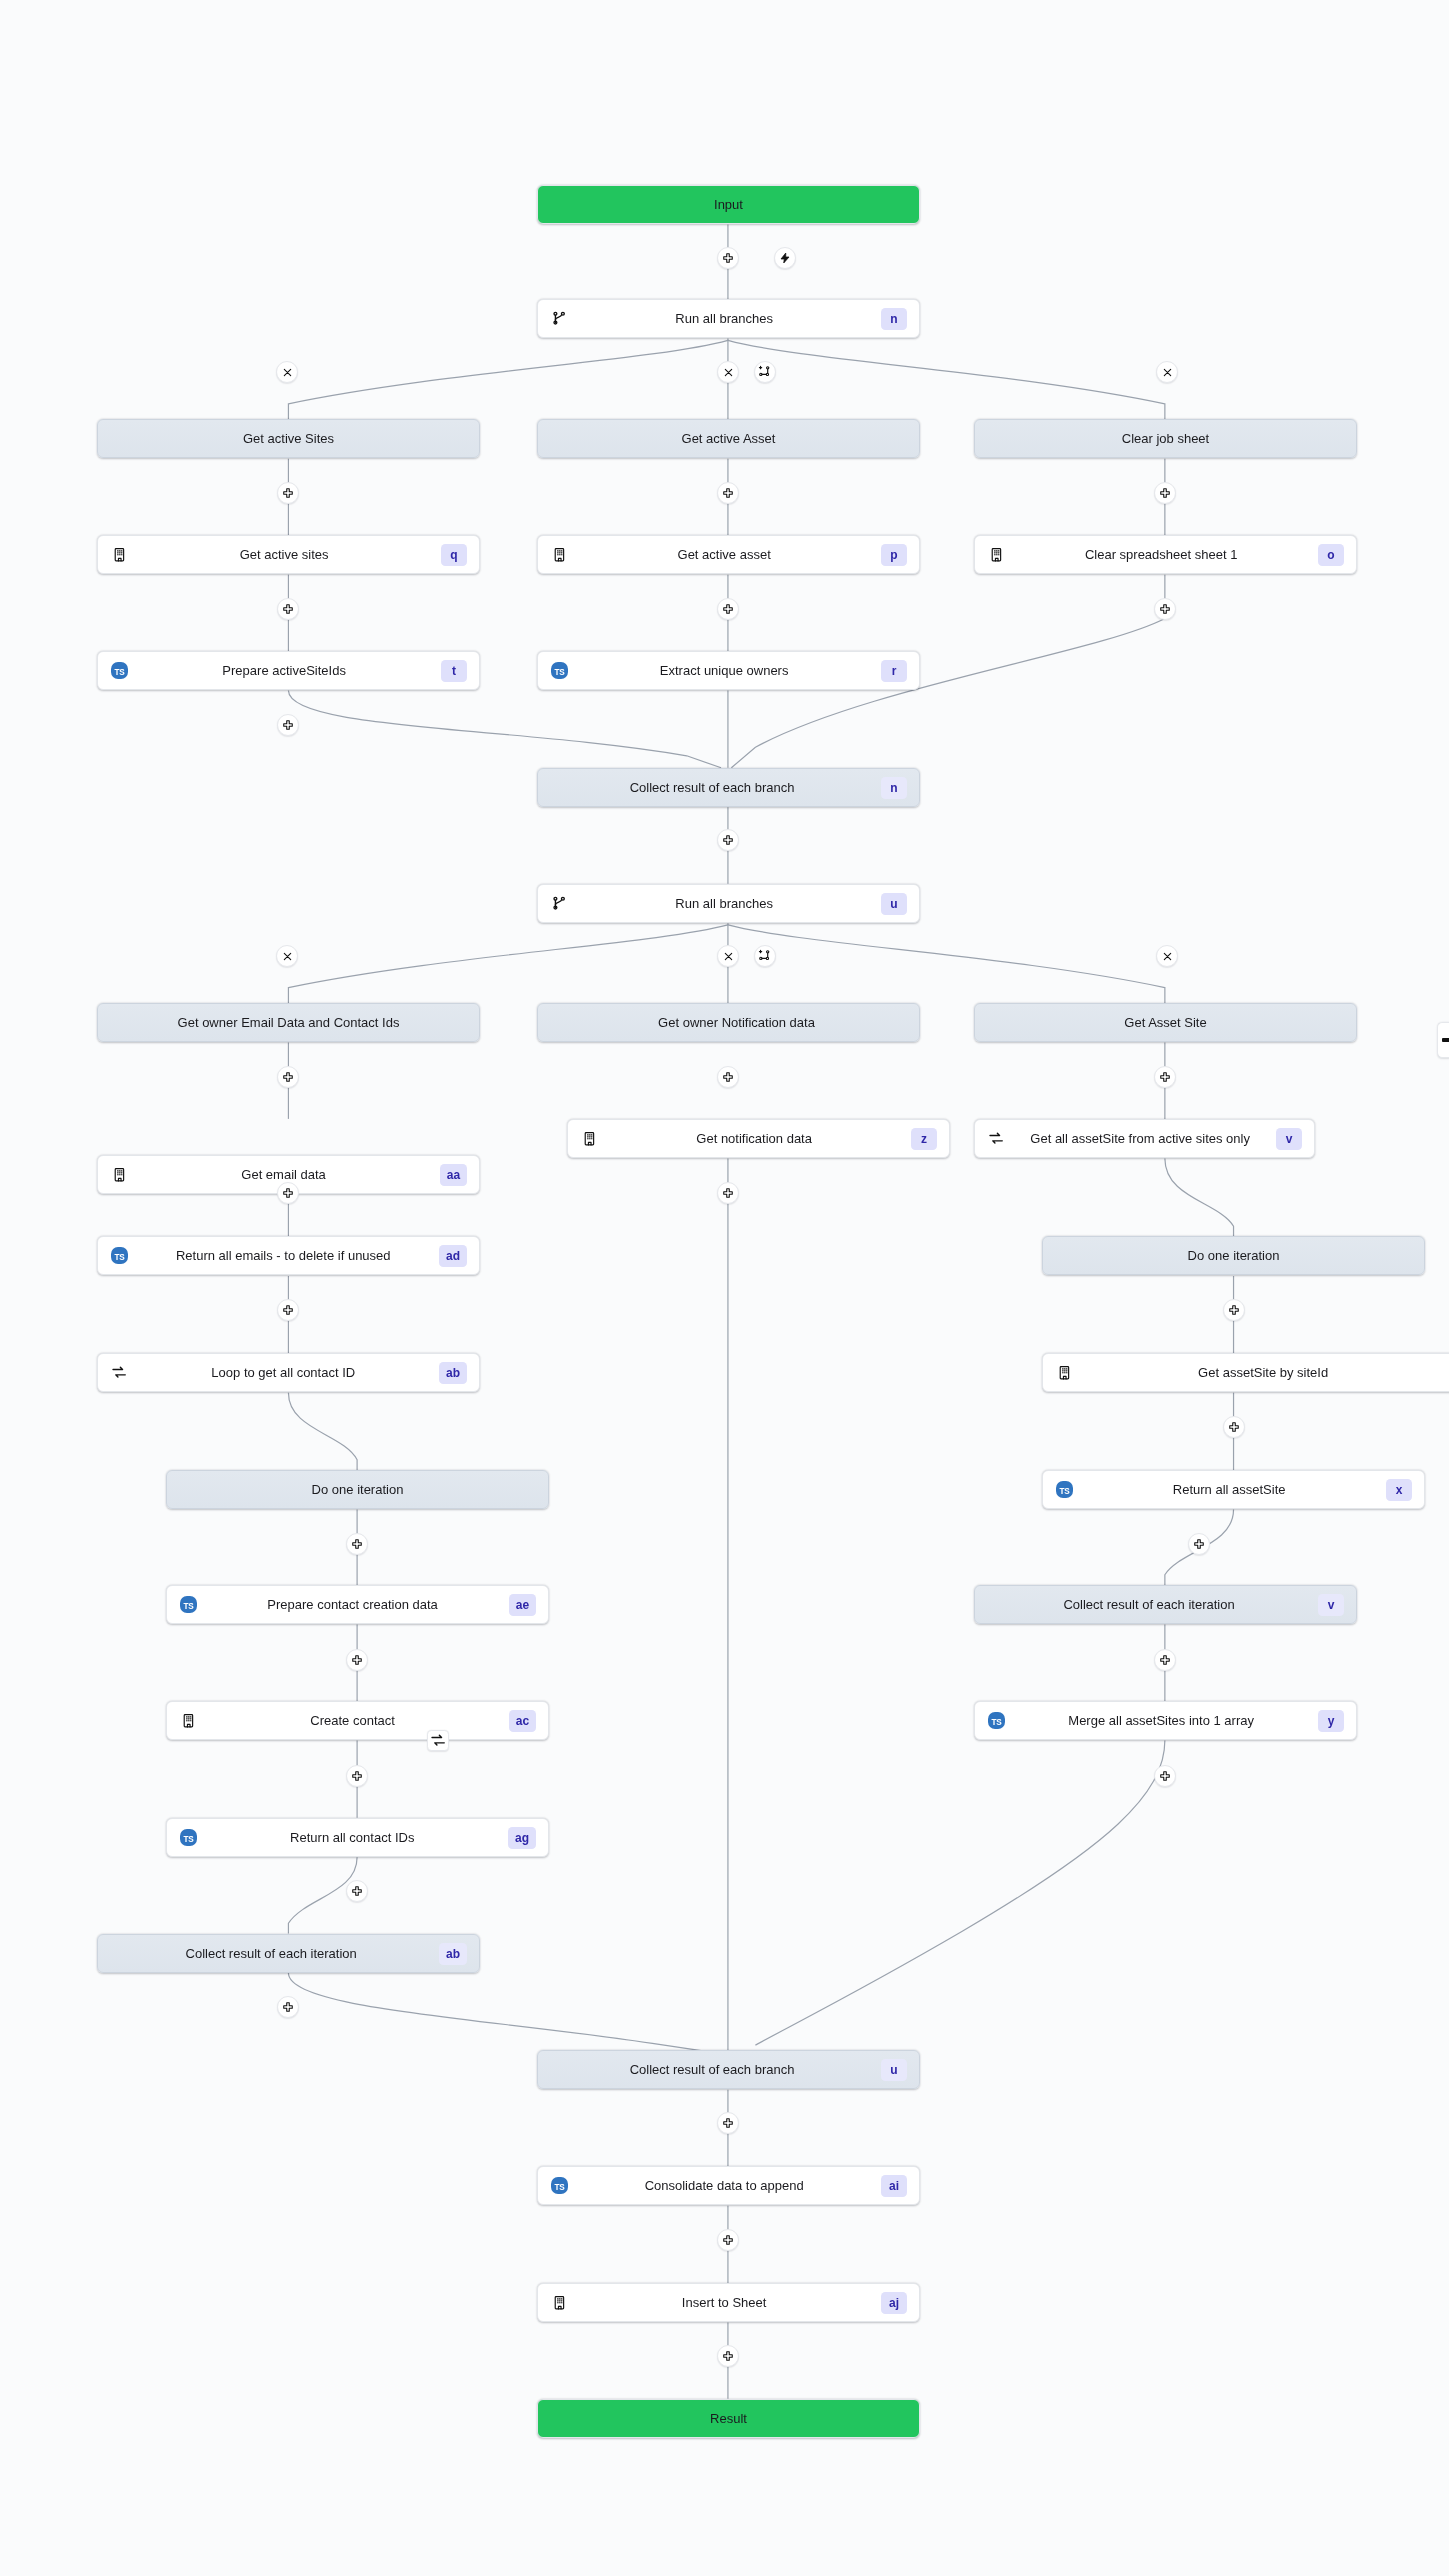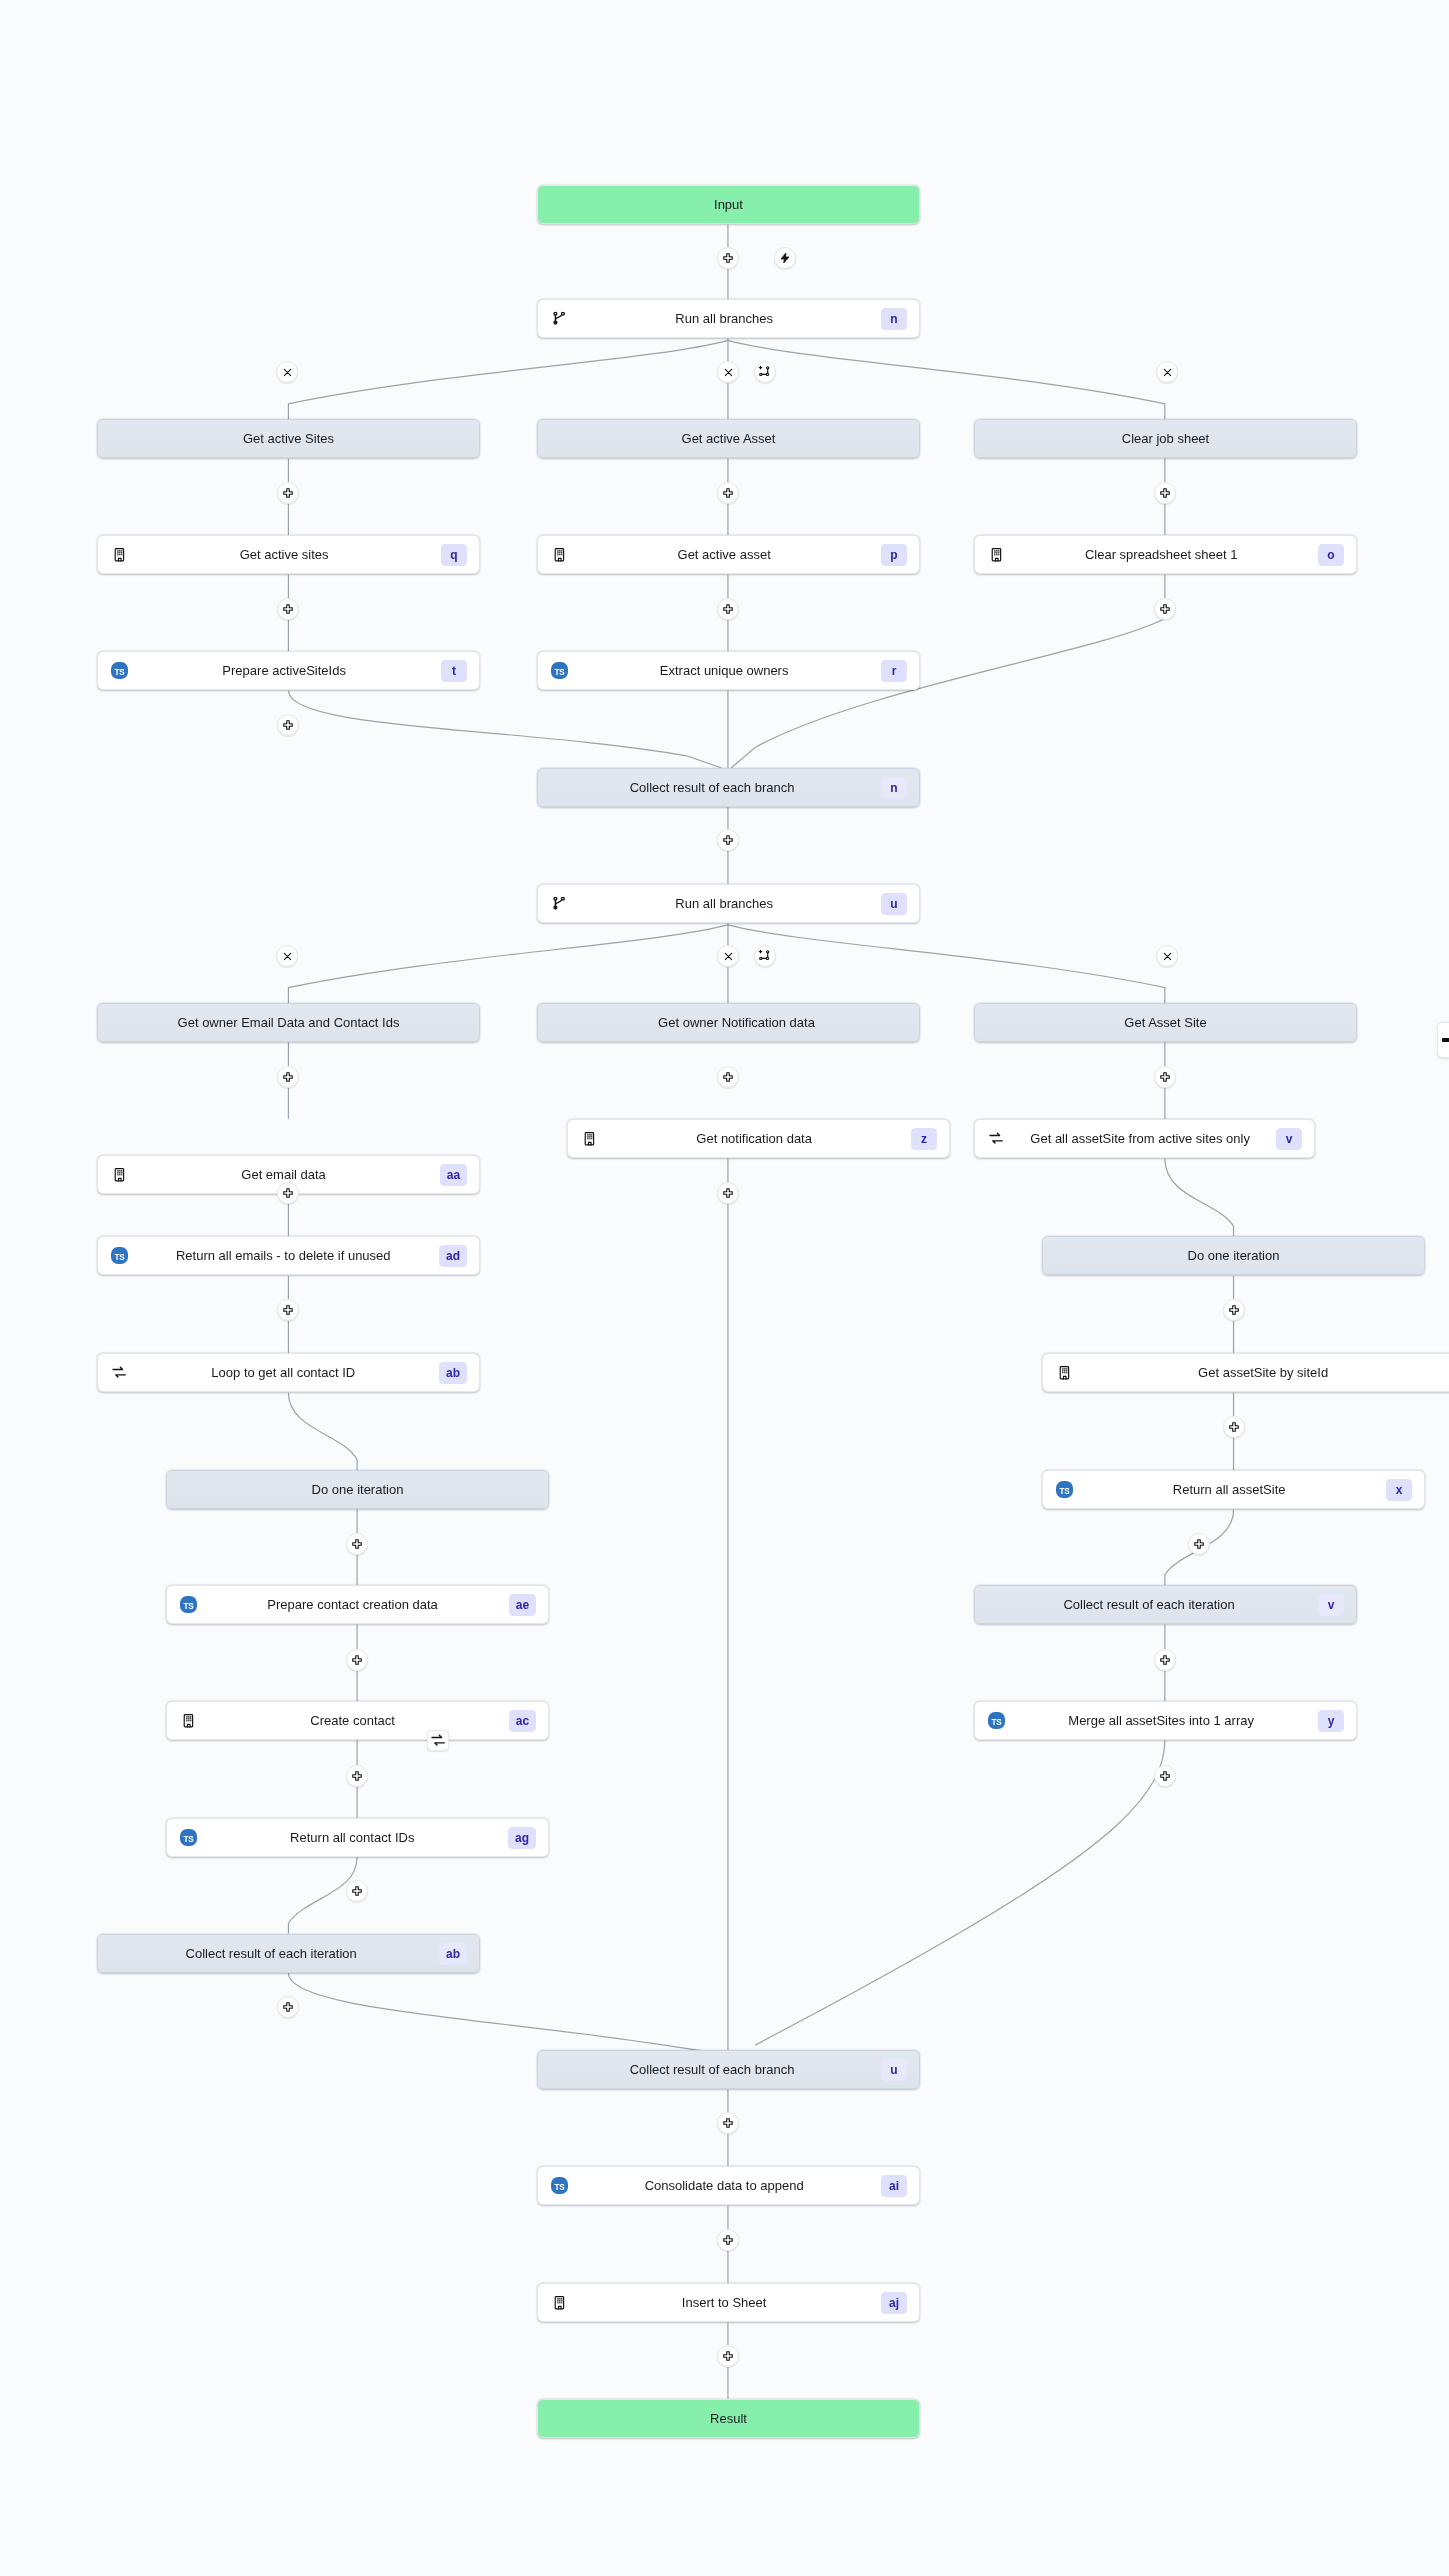"Input" .node.terminal-open { background: #86efac -> #22c55e }
